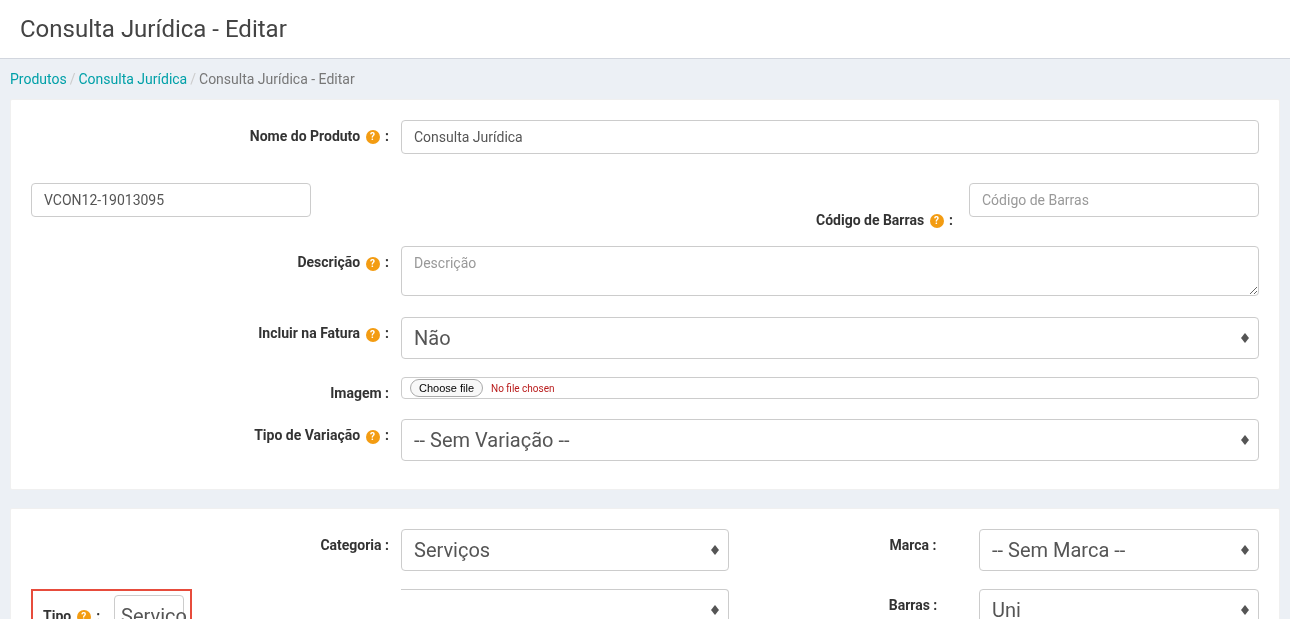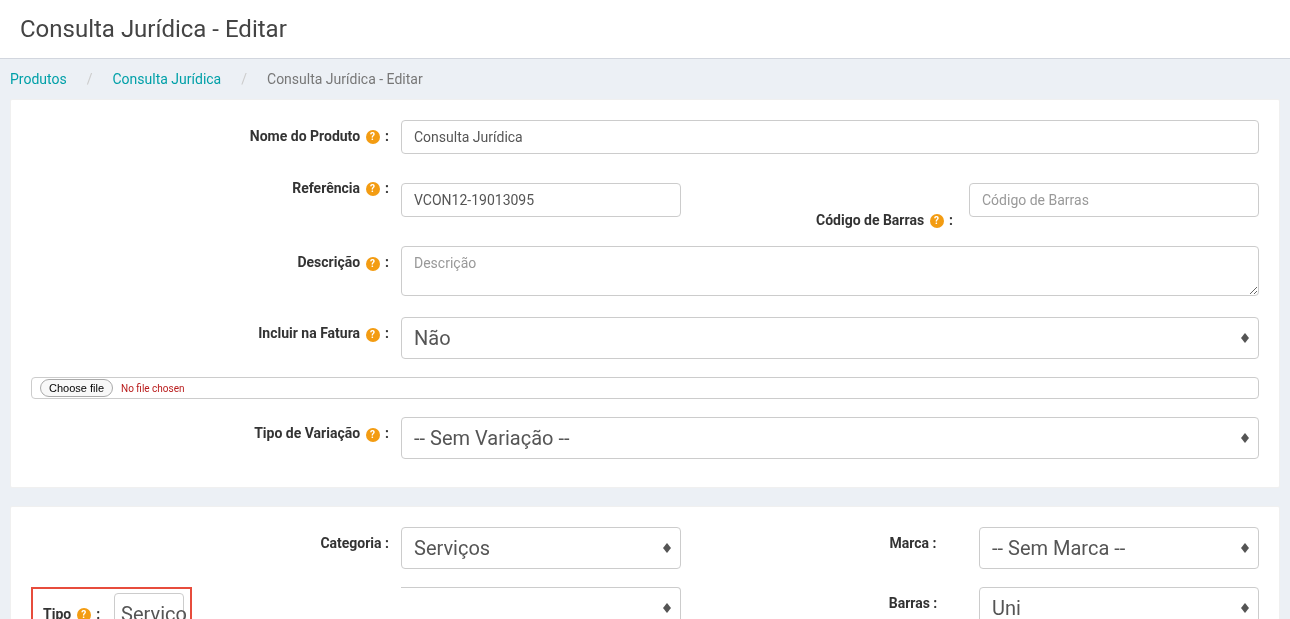"Produtos" .breadcrumb { gap: 20px -> 3px }
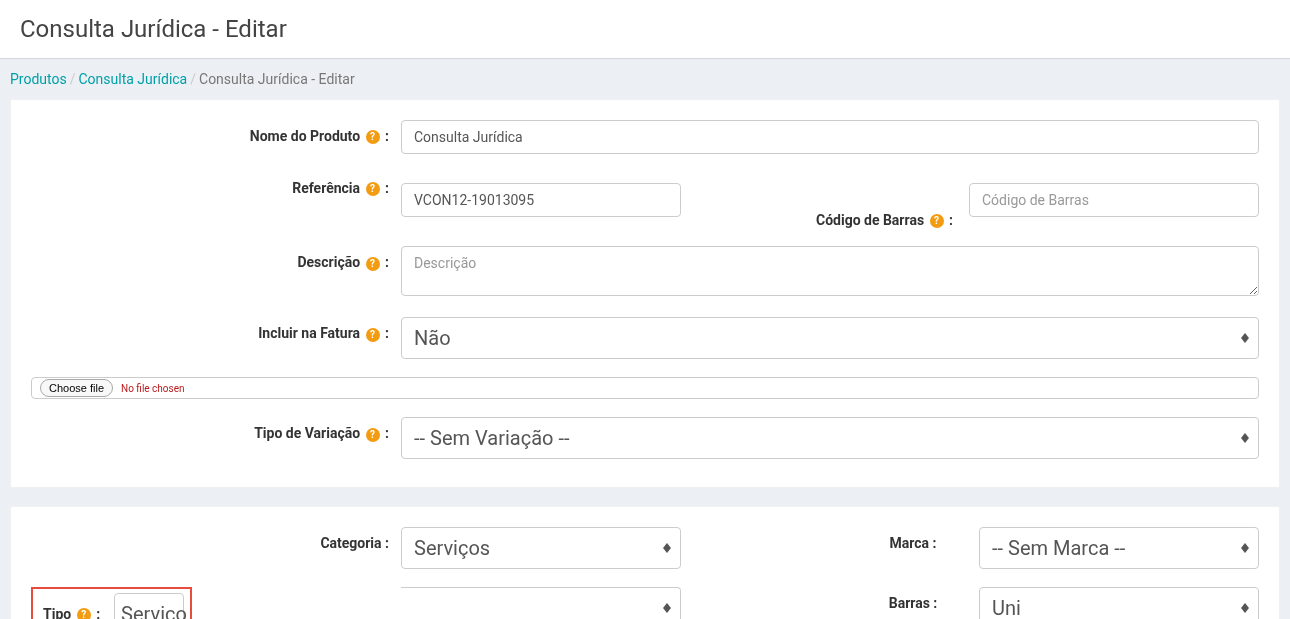"Referência ? :" div.label-col { html: <div> <span>Referência</span> <span>?</span> <span> :</span> </div> -> none }
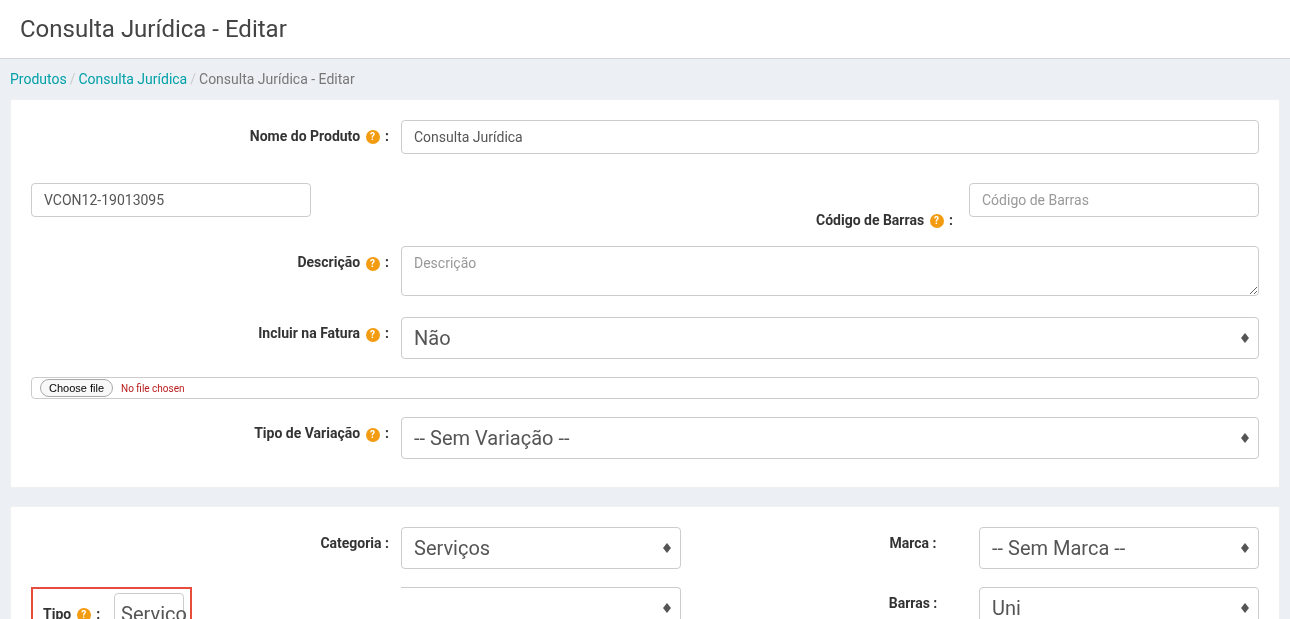"Imagem :" div.label-col { html: none -> <div>Imagem :</div> }
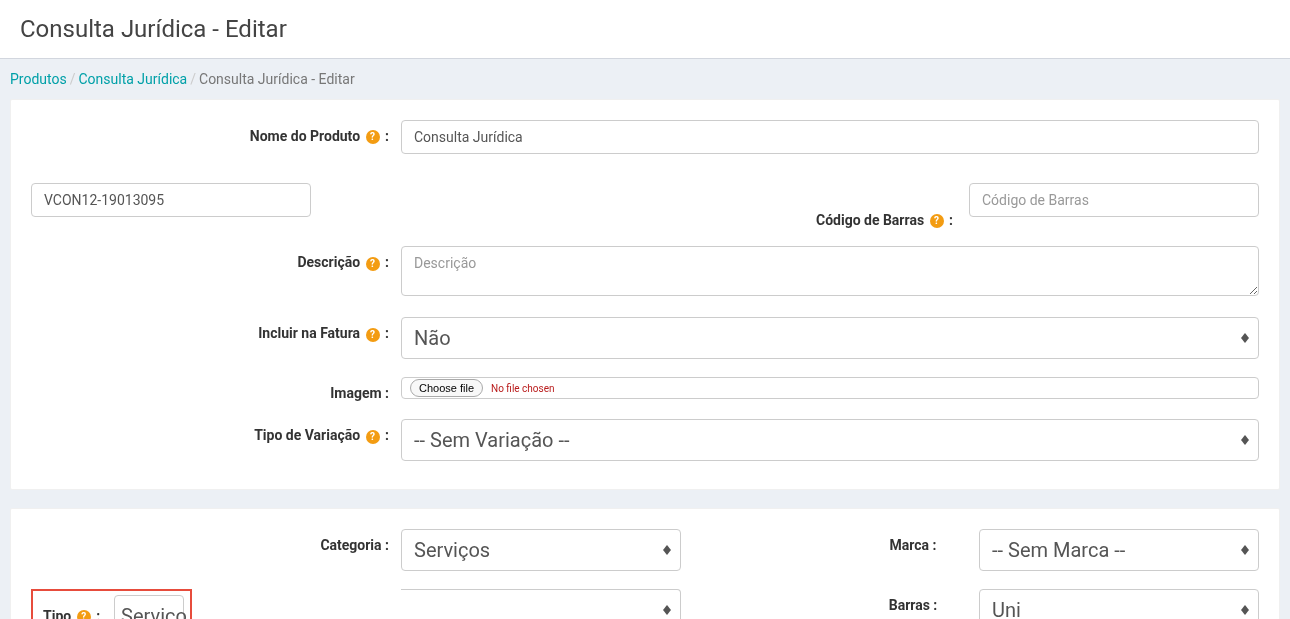"Serviços" .p2-input-left { width: 280px -> 328px }
